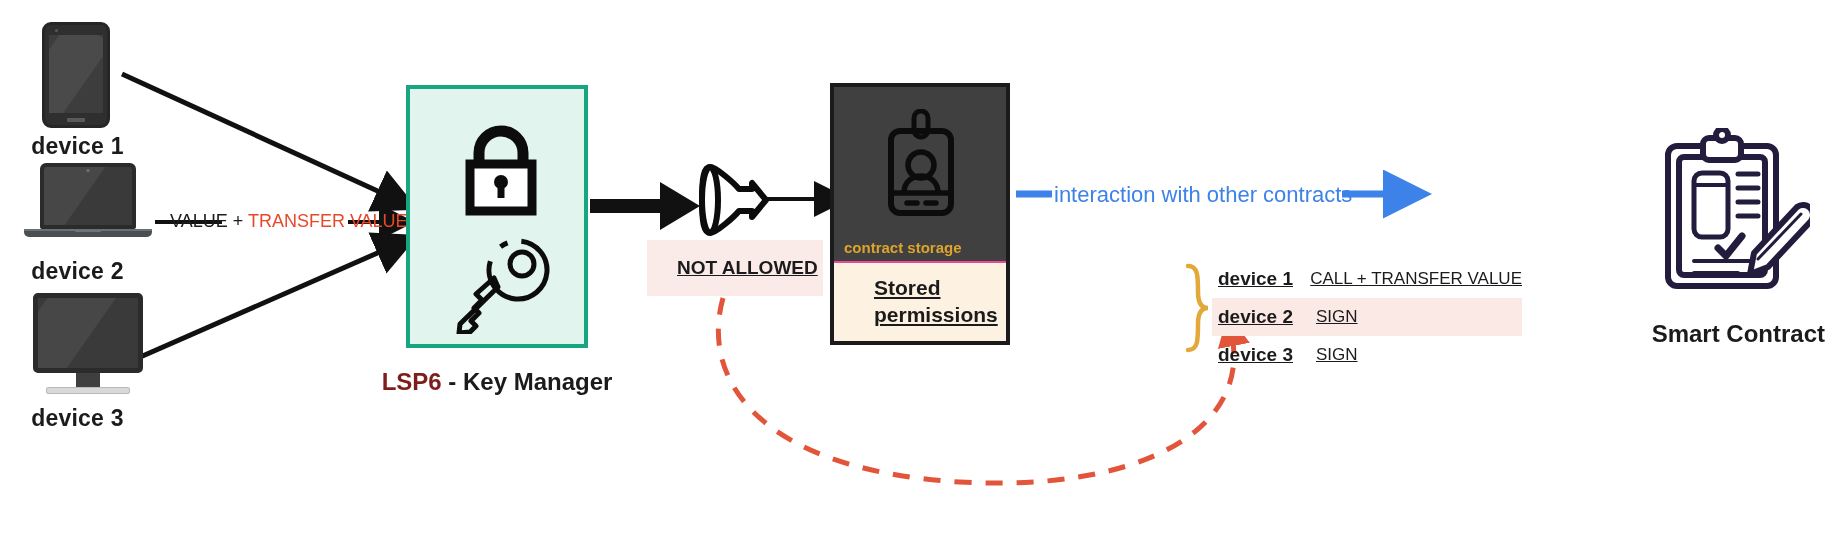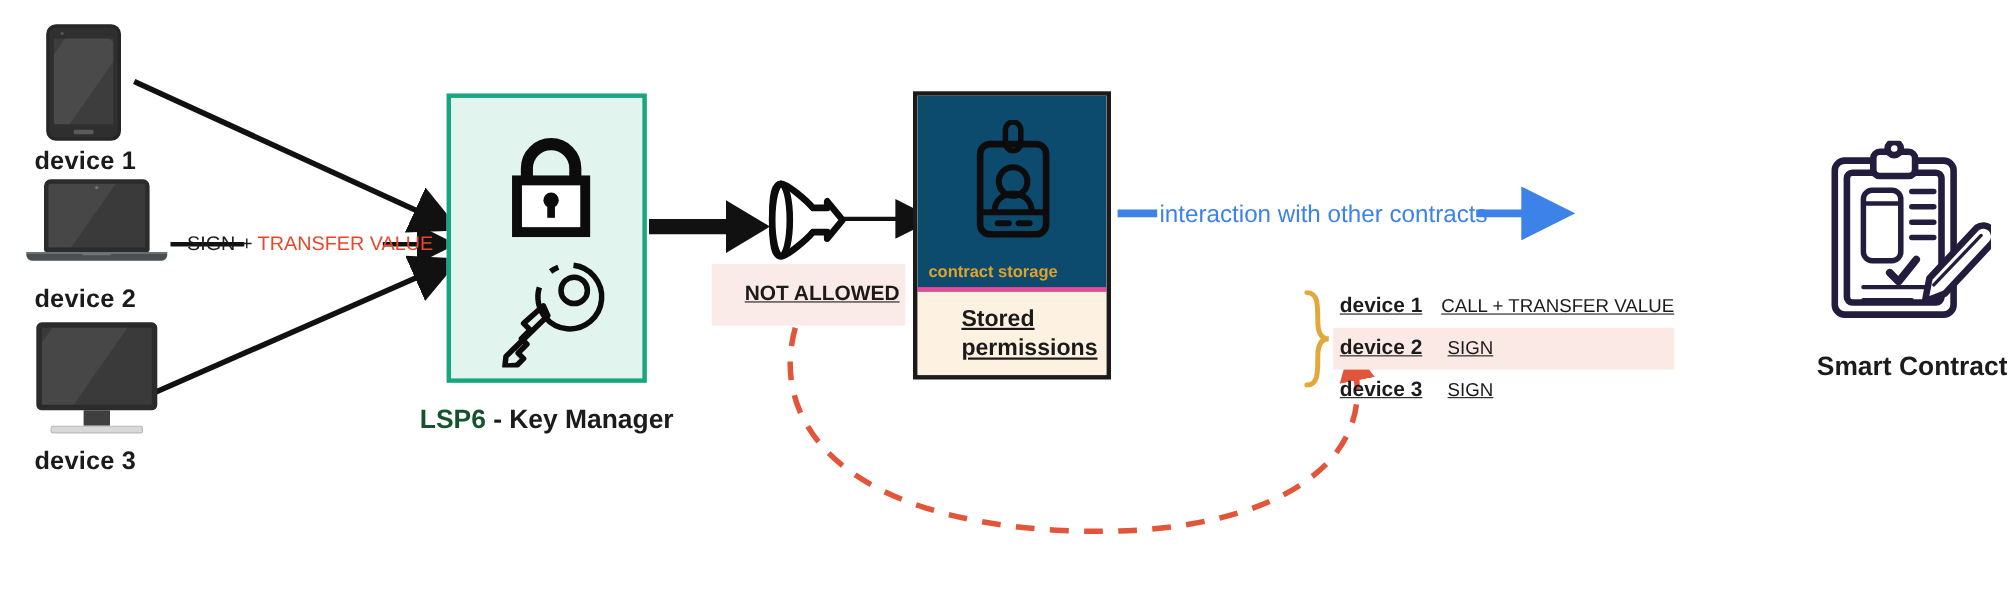"SIGN +" span { text: SIGN -> VALUE }
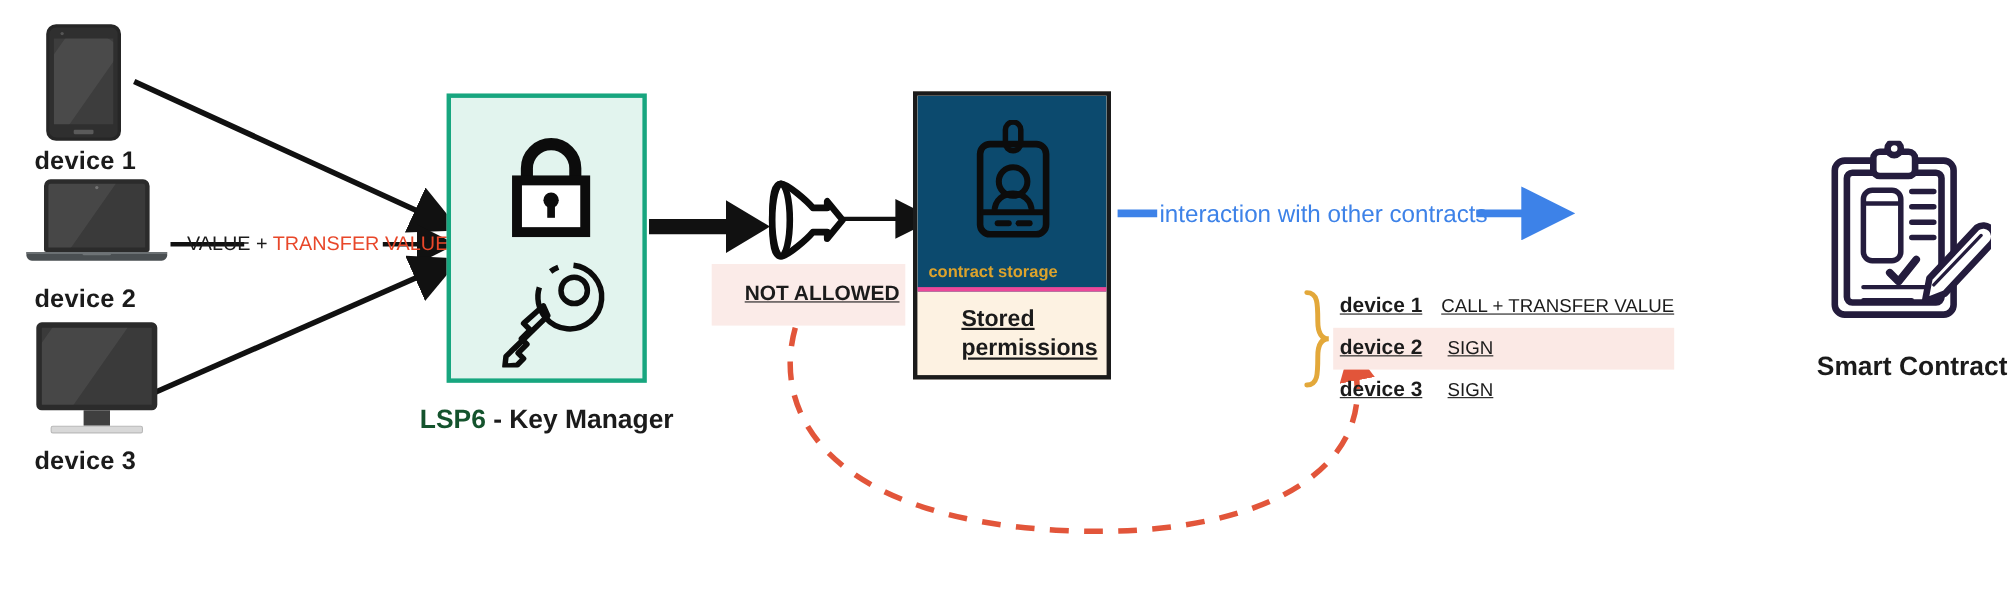"contract storage" .lsp0-top { background: #0c4a6e -> #404040; border-bottom: 4px solid #ec4899 -> 2px solid #ec4899 }
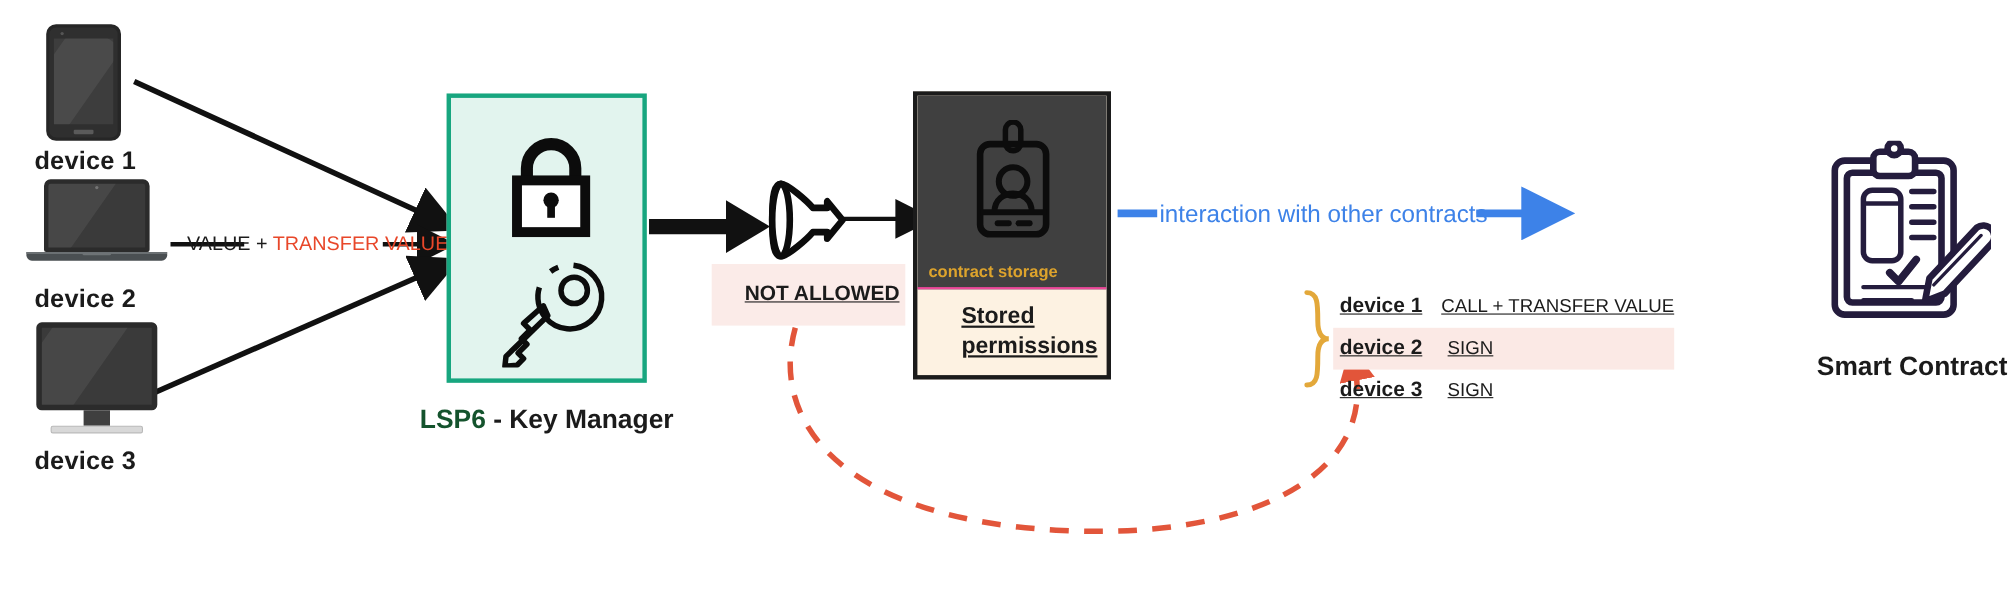"LSP6" .cap-teal { color: #14532d -> #7f1d1d }
